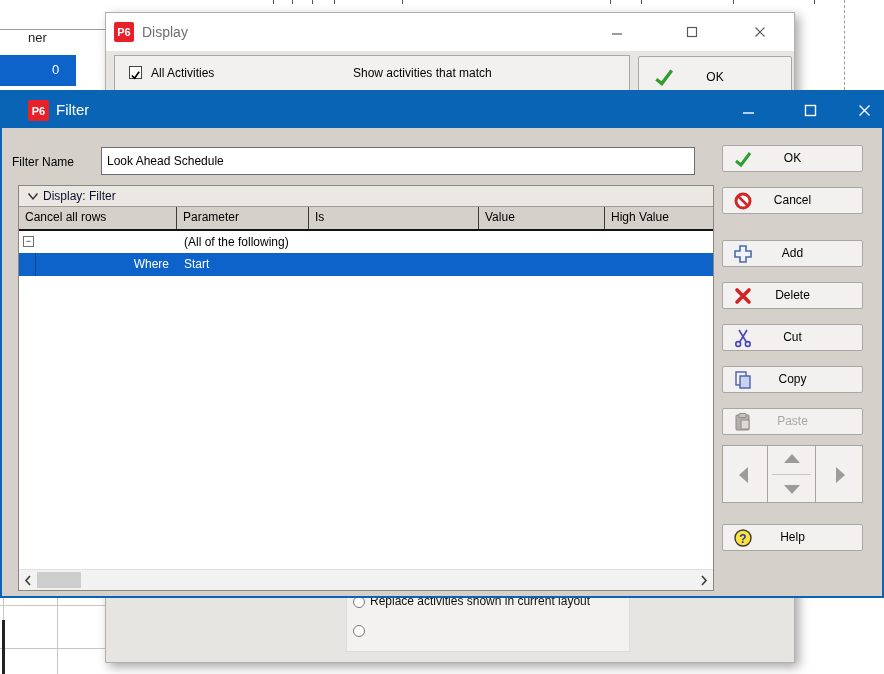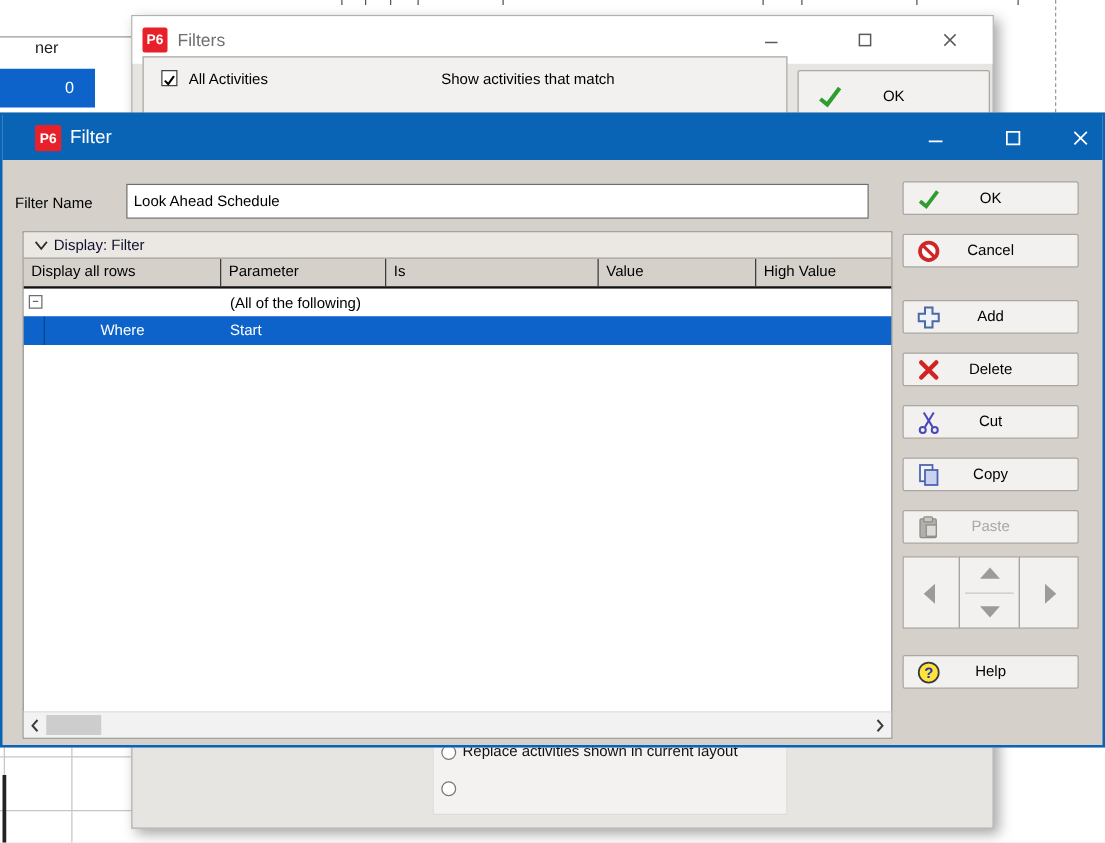"Filters" div { text: Filters -> Display }
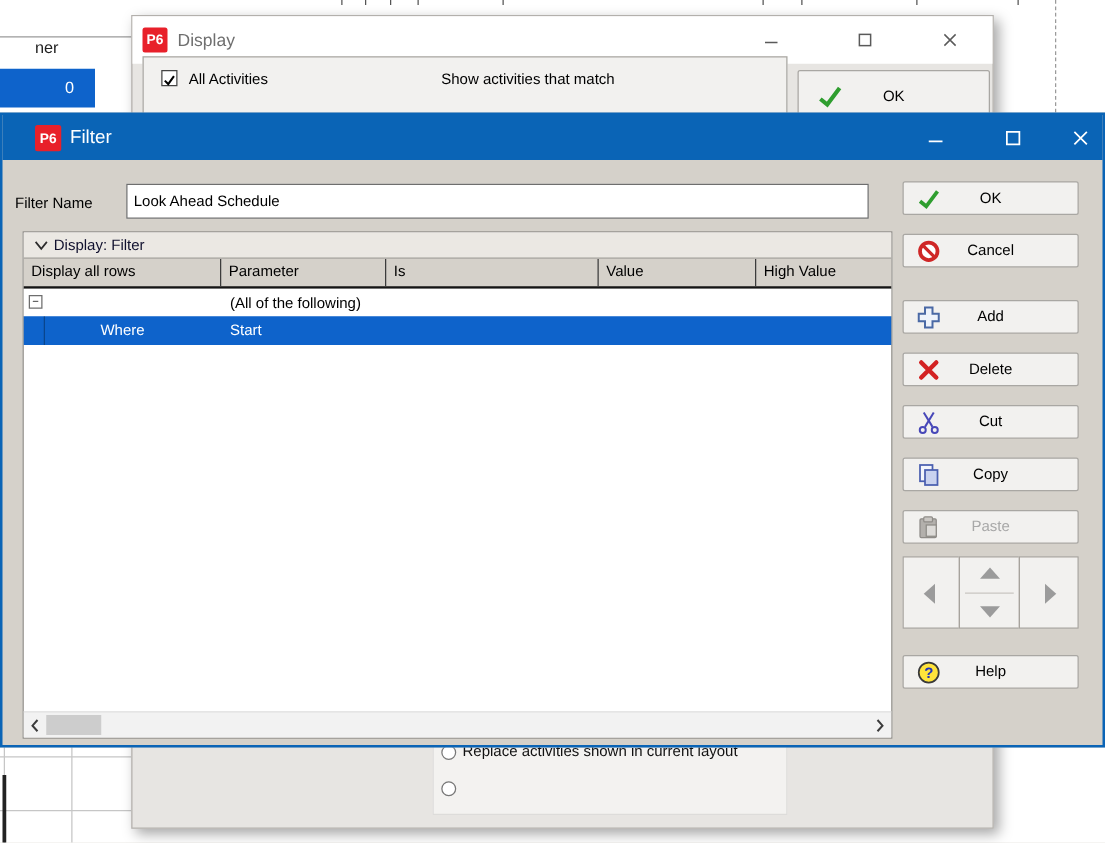"All Activities" div.panel { top: 32px -> 42px }
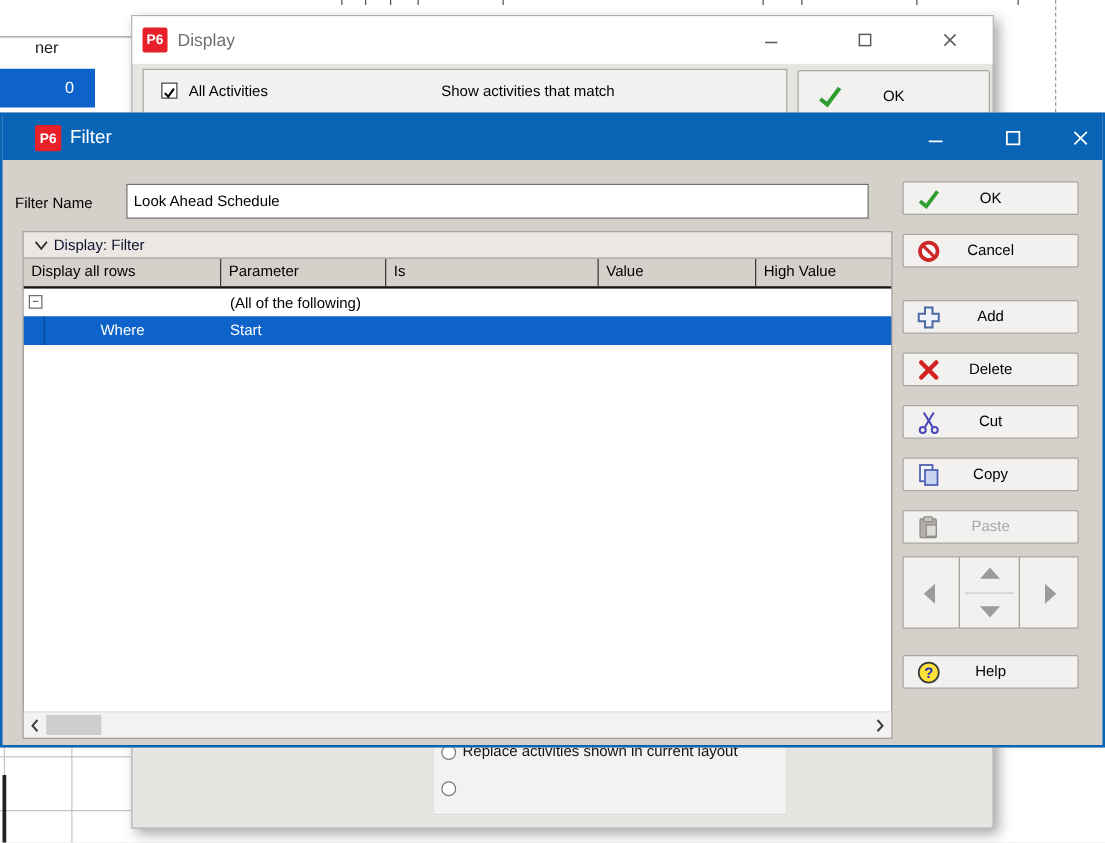"Display all rows" div.hc { text: Display -> Cancel }
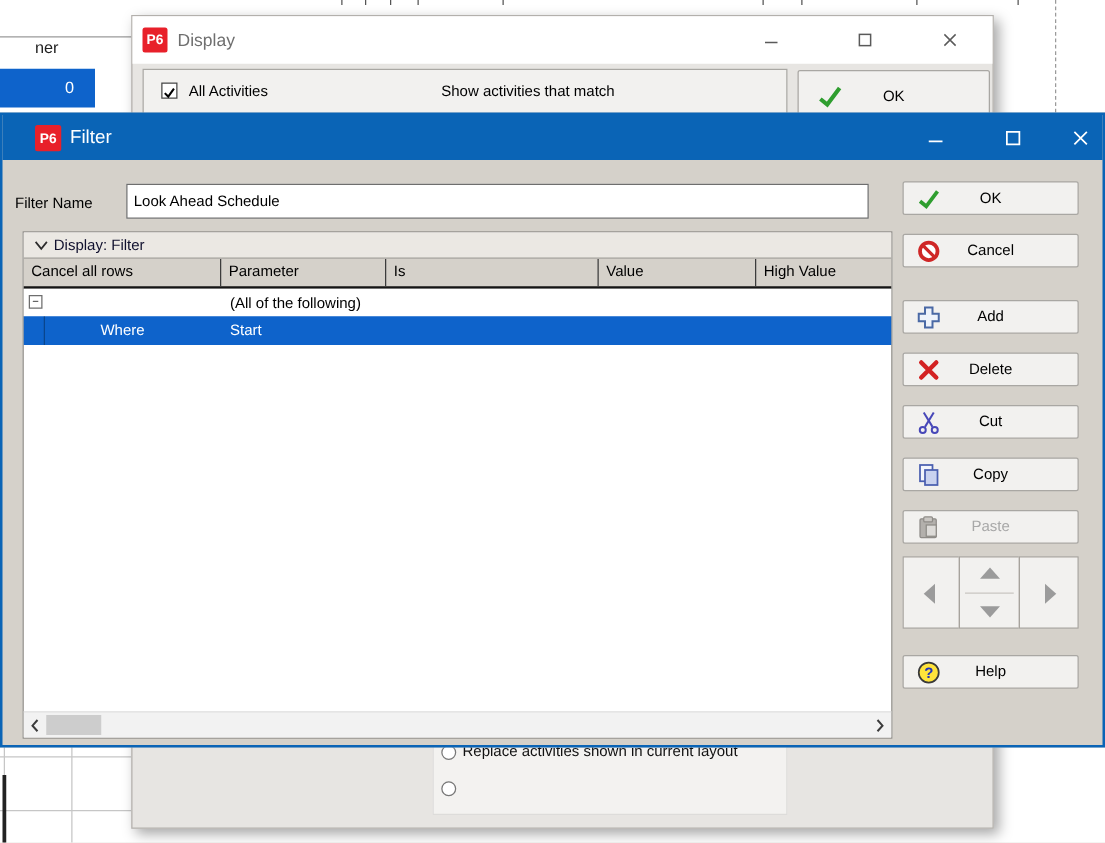"Where" #where-cell { left: 24px -> 40px; text-align: center -> right }
